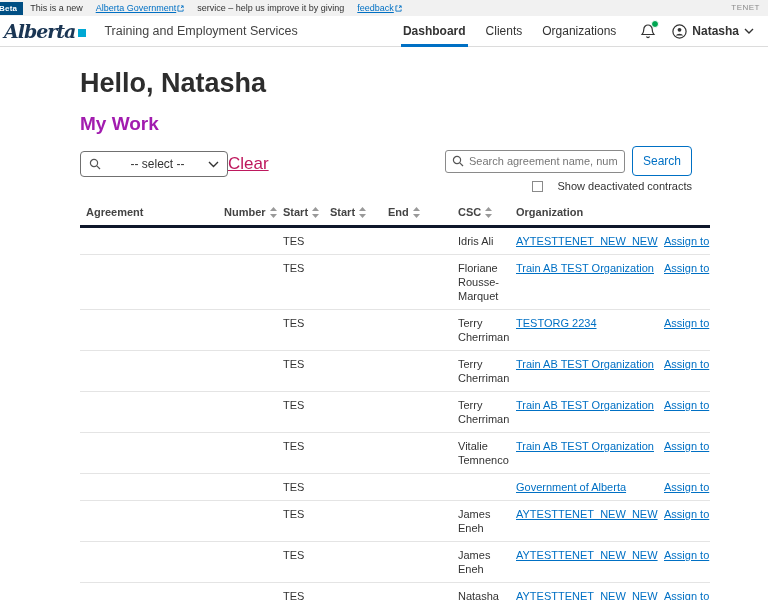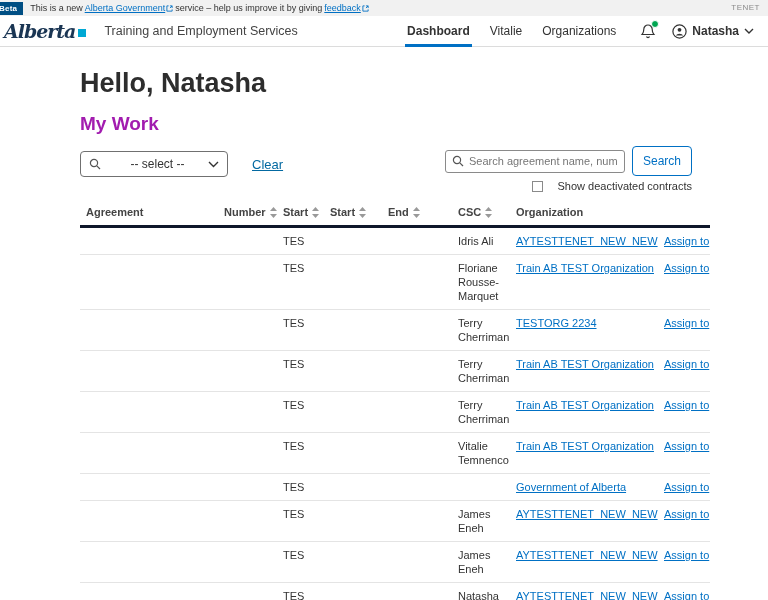"Alberta Government" .phase-banner a { margin: 0 2px -> 0 13px }
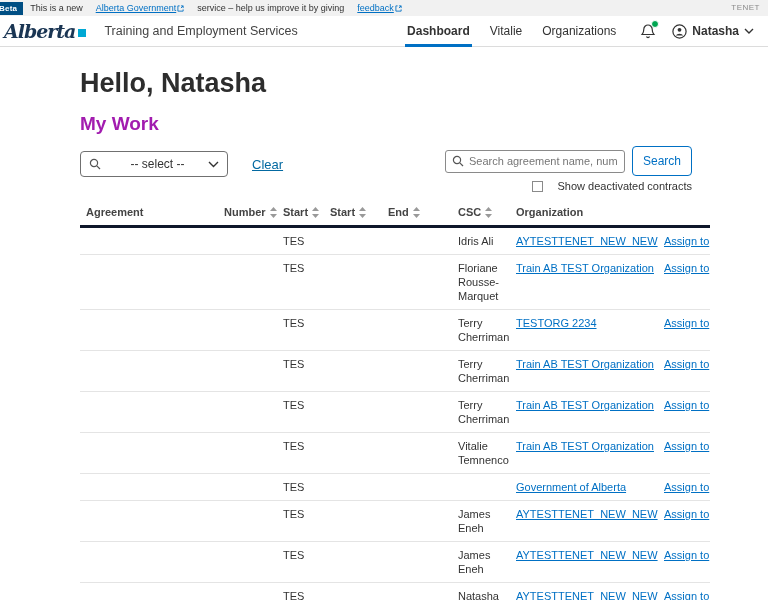"Vitalie" a.nav-item { text: Vitalie -> Clients }
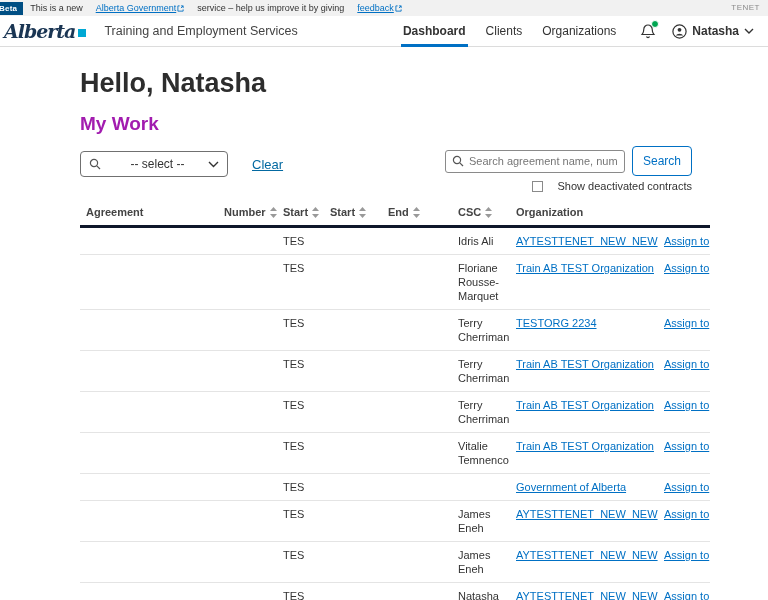"Clear" .clear-link { color: #0369a1 -> #be185d; font-size: 13px -> 17px; margin-left: 24px -> none }
